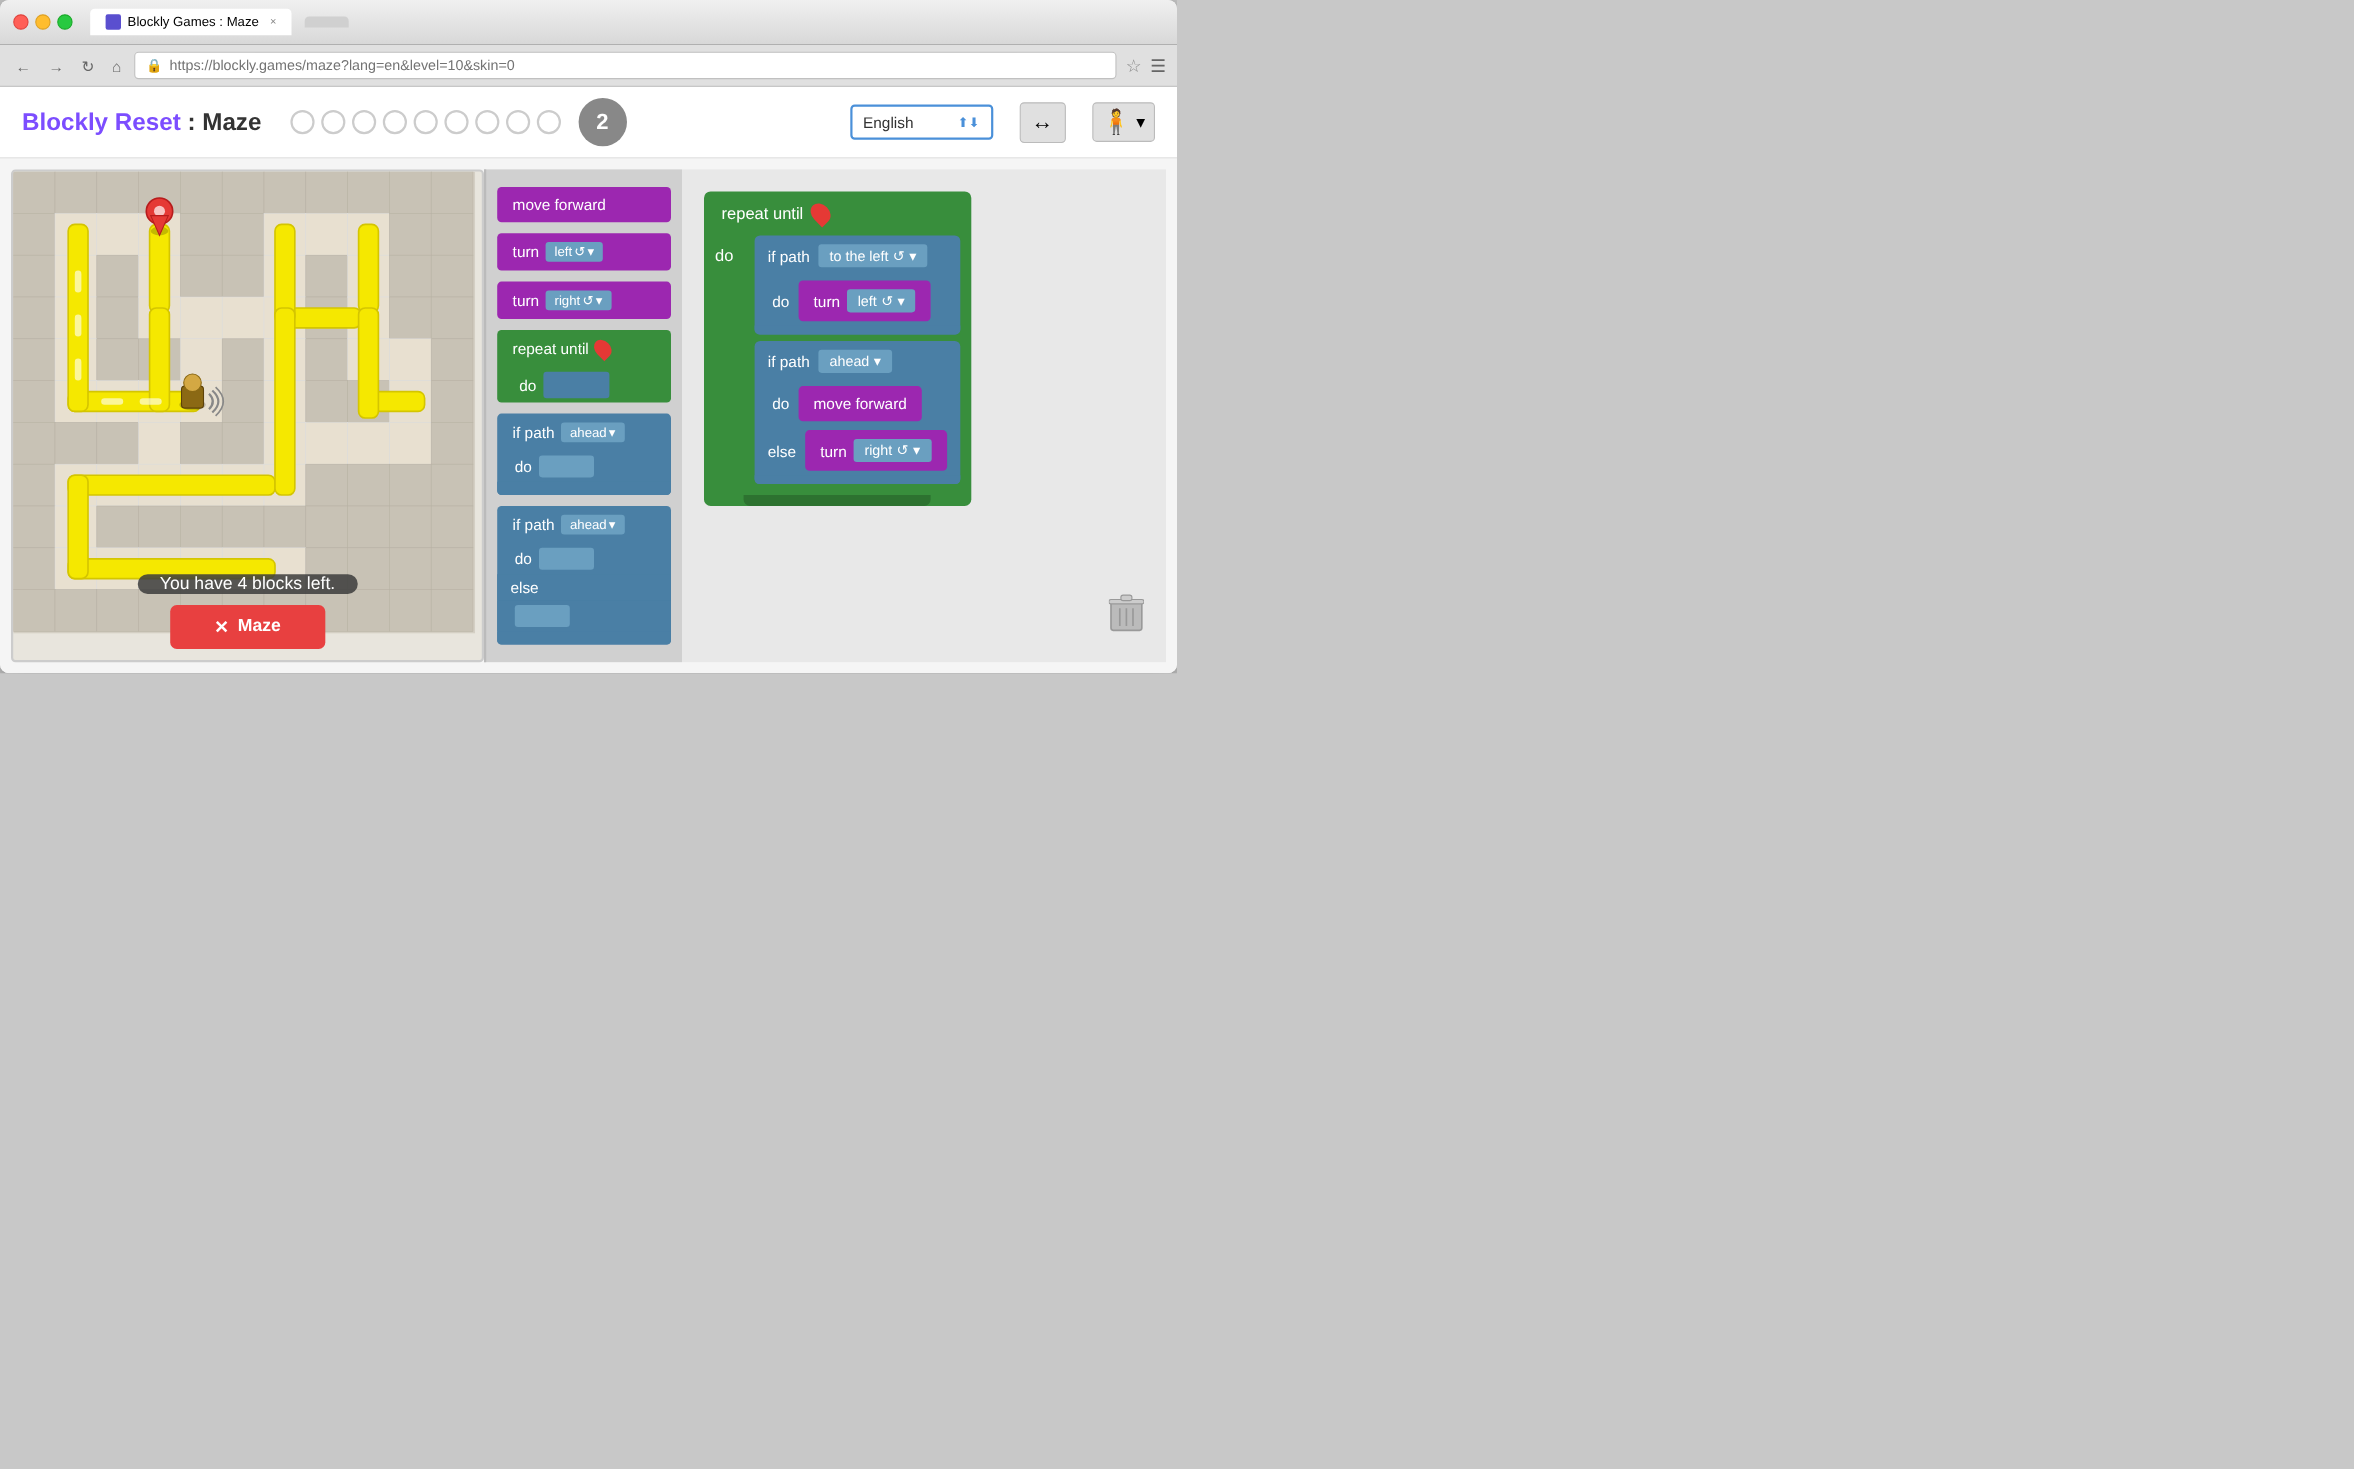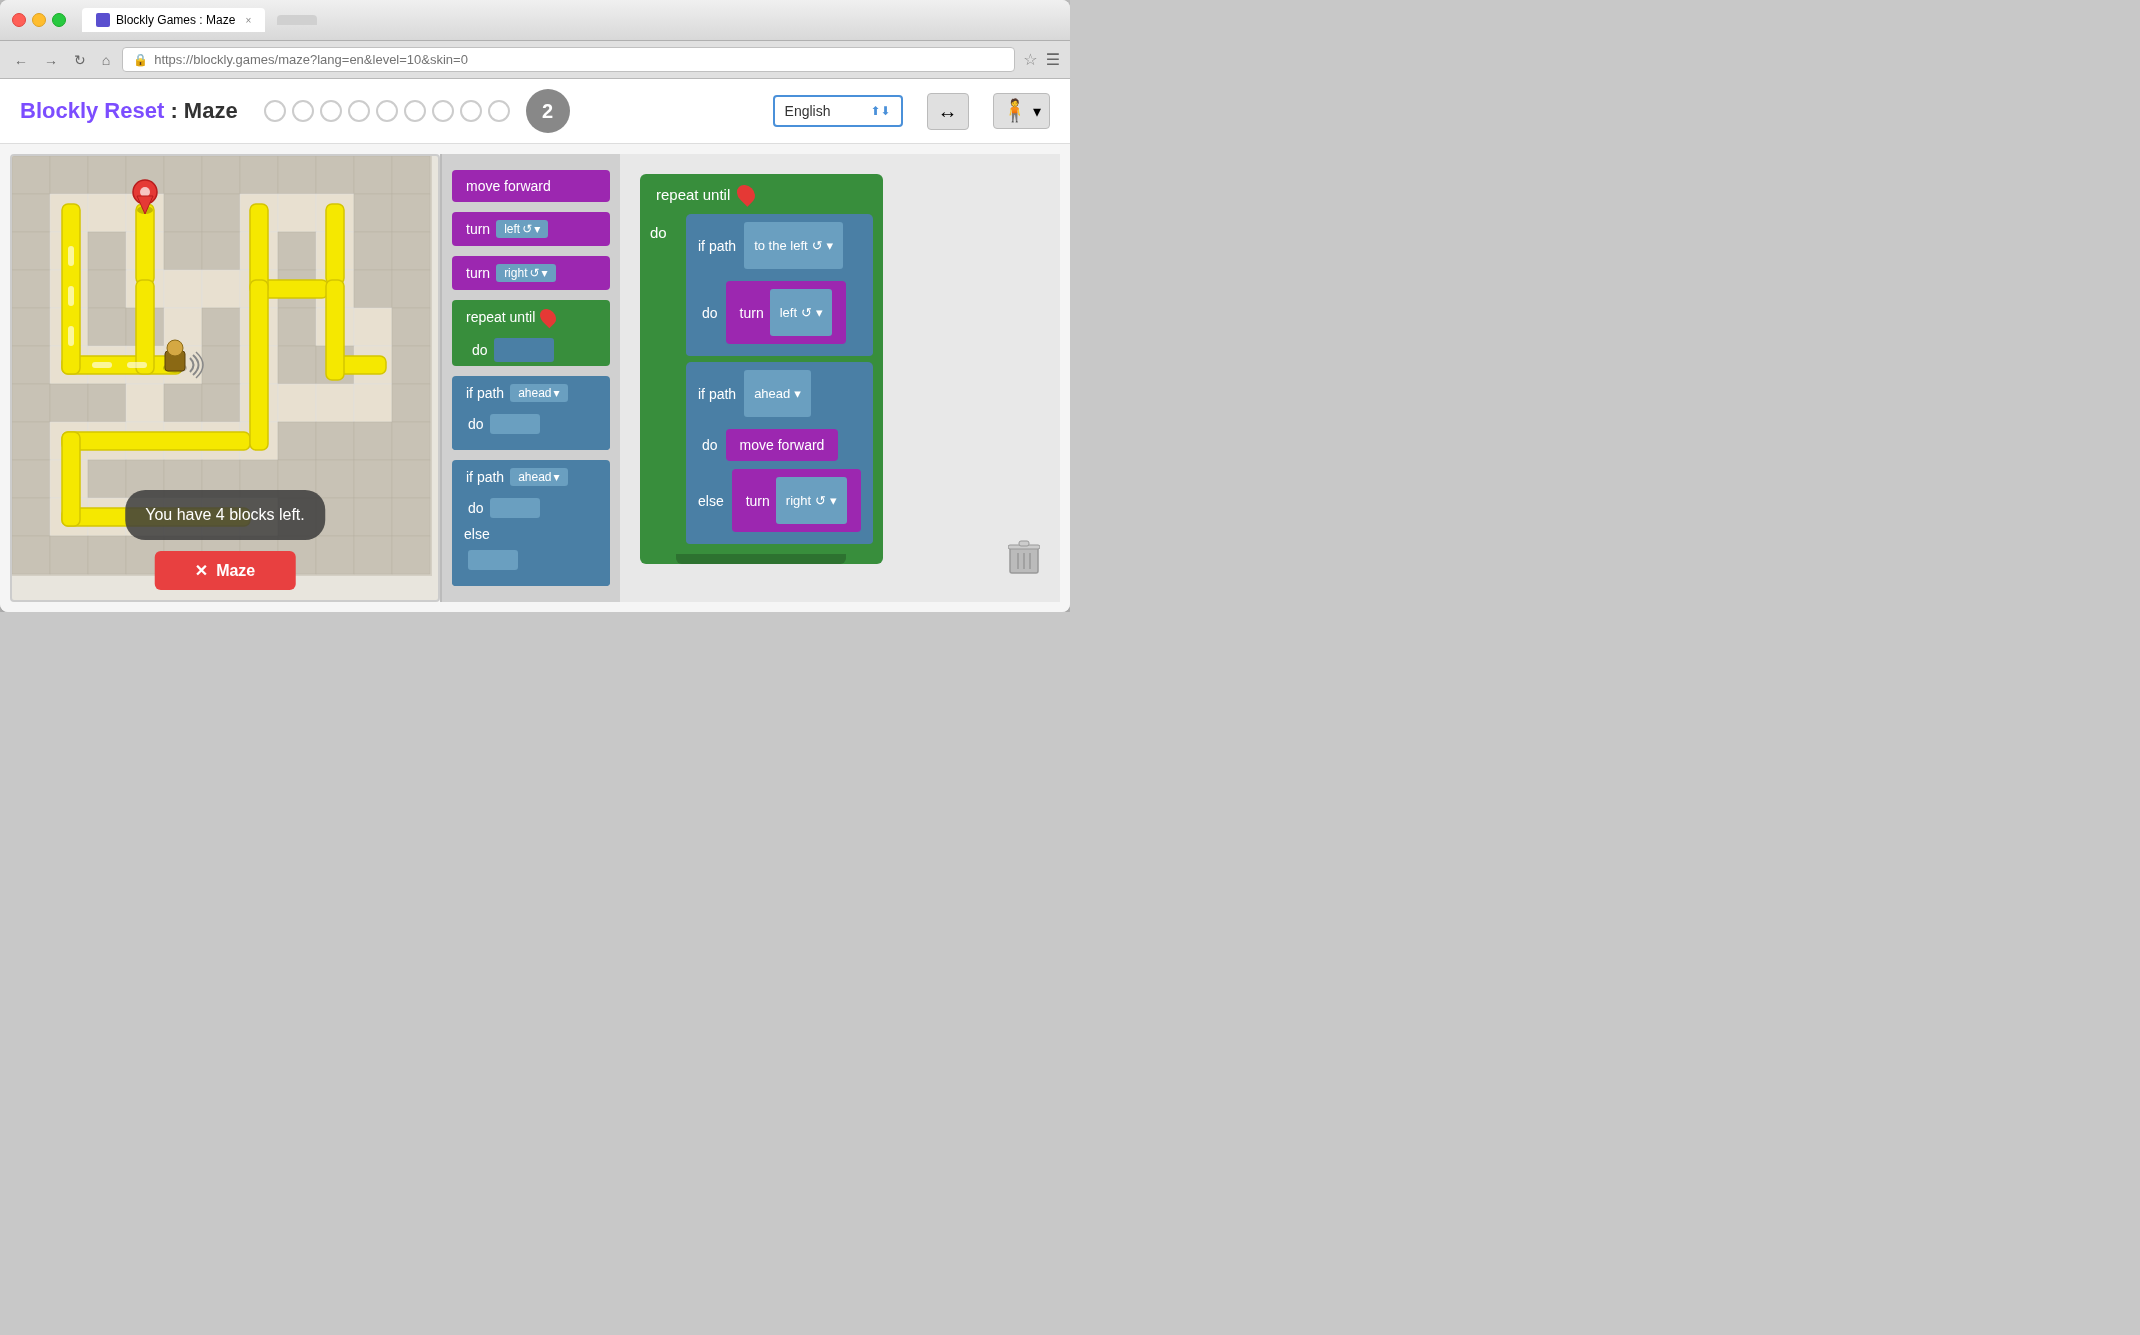"to the left" .ws-pill { padding: 16px 10px -> 3px 10px }
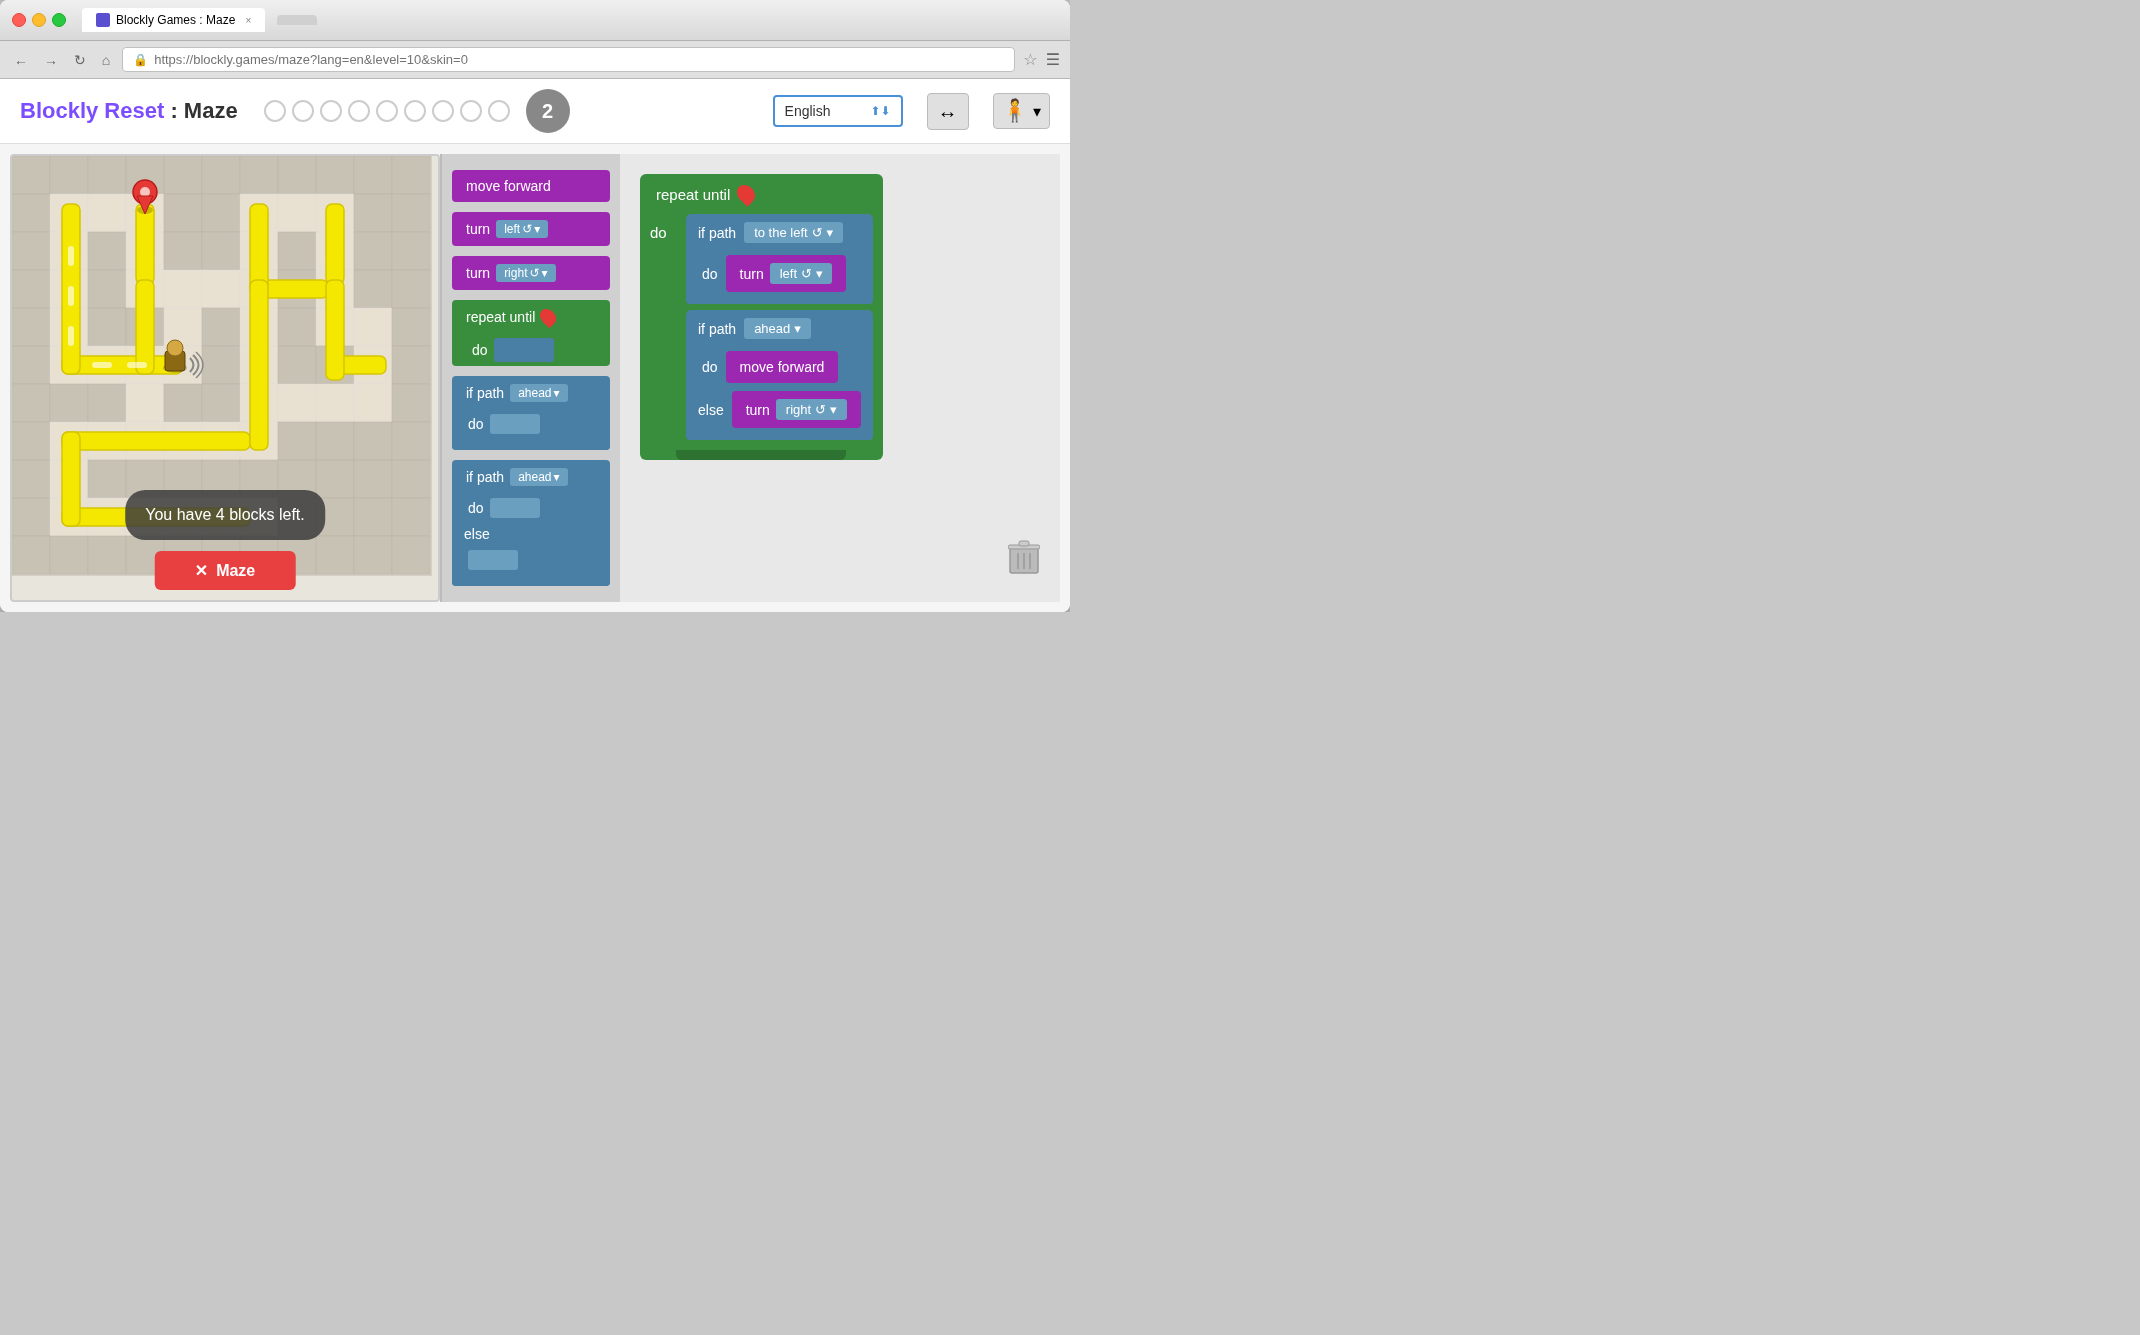"You have 4 blocks left." .maze-status { padding: 16px 20px -> 0 20px }
